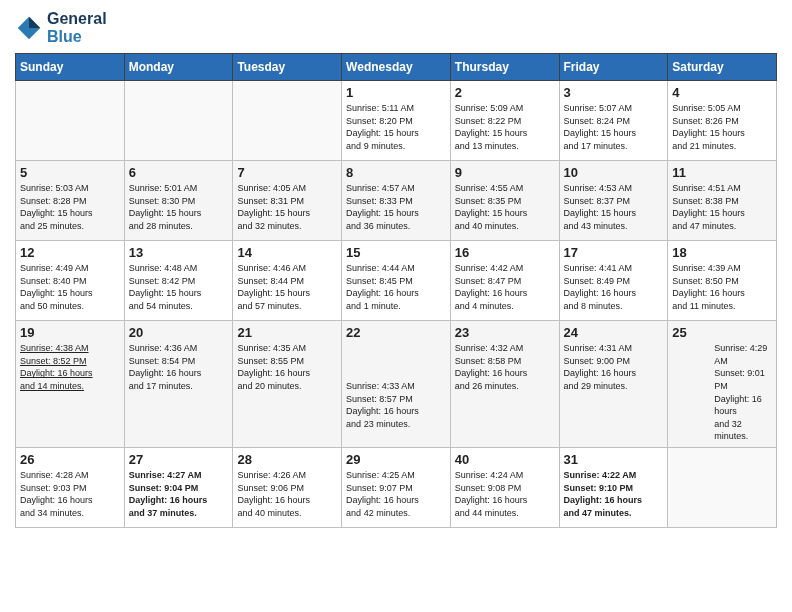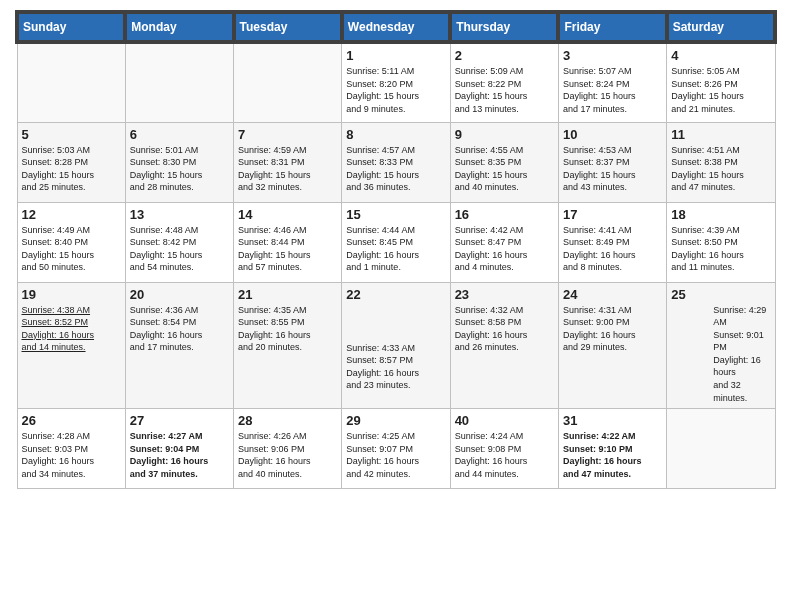"General" div.header { html: none -> <div> <div> <svg> <polygon></polygon> <polygon></polygon> </svg> <div> <div>General</div> <div>Blue</div> </div> </div> <div> <div></div> <div></div> </div> </div> }
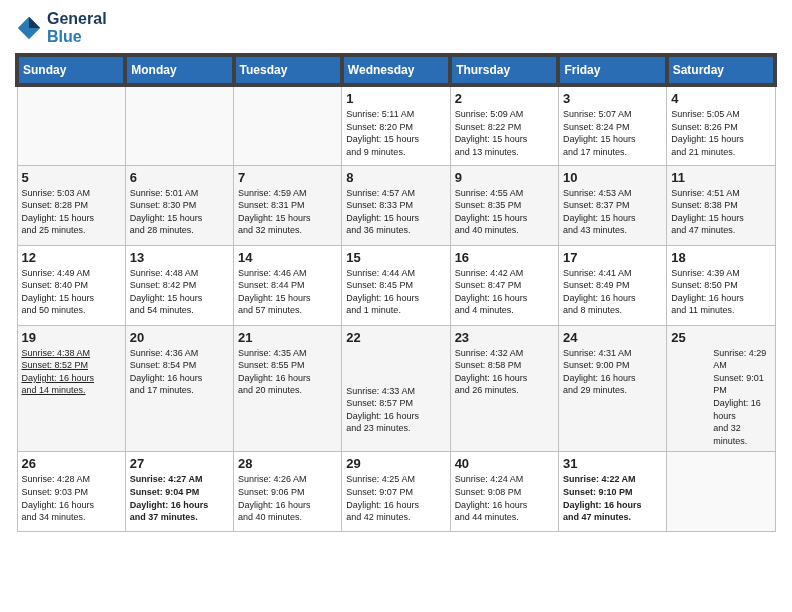"Sunday" thead tr th { border: 4px solid #404040 -> 1px solid #404040 }
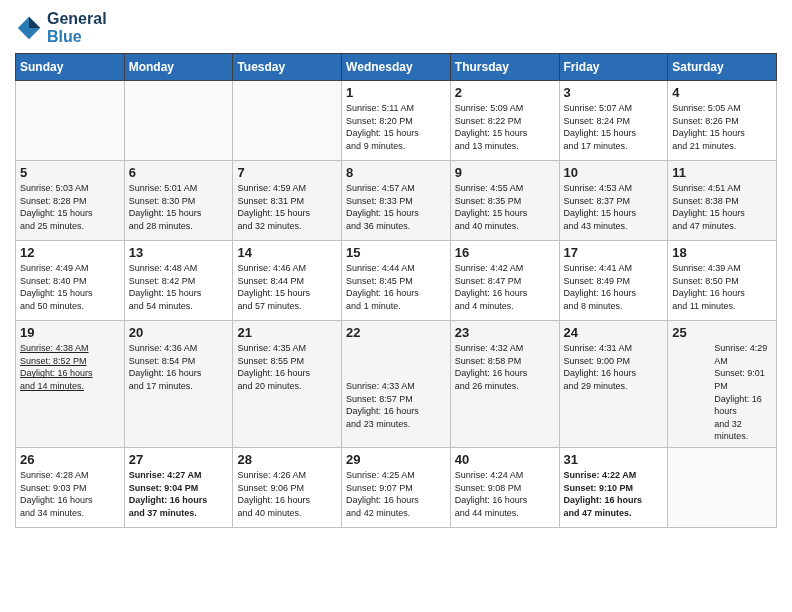"Sunrise: 4:59 AM" div.cell-info { text: 4:59 -> 4:05 }
